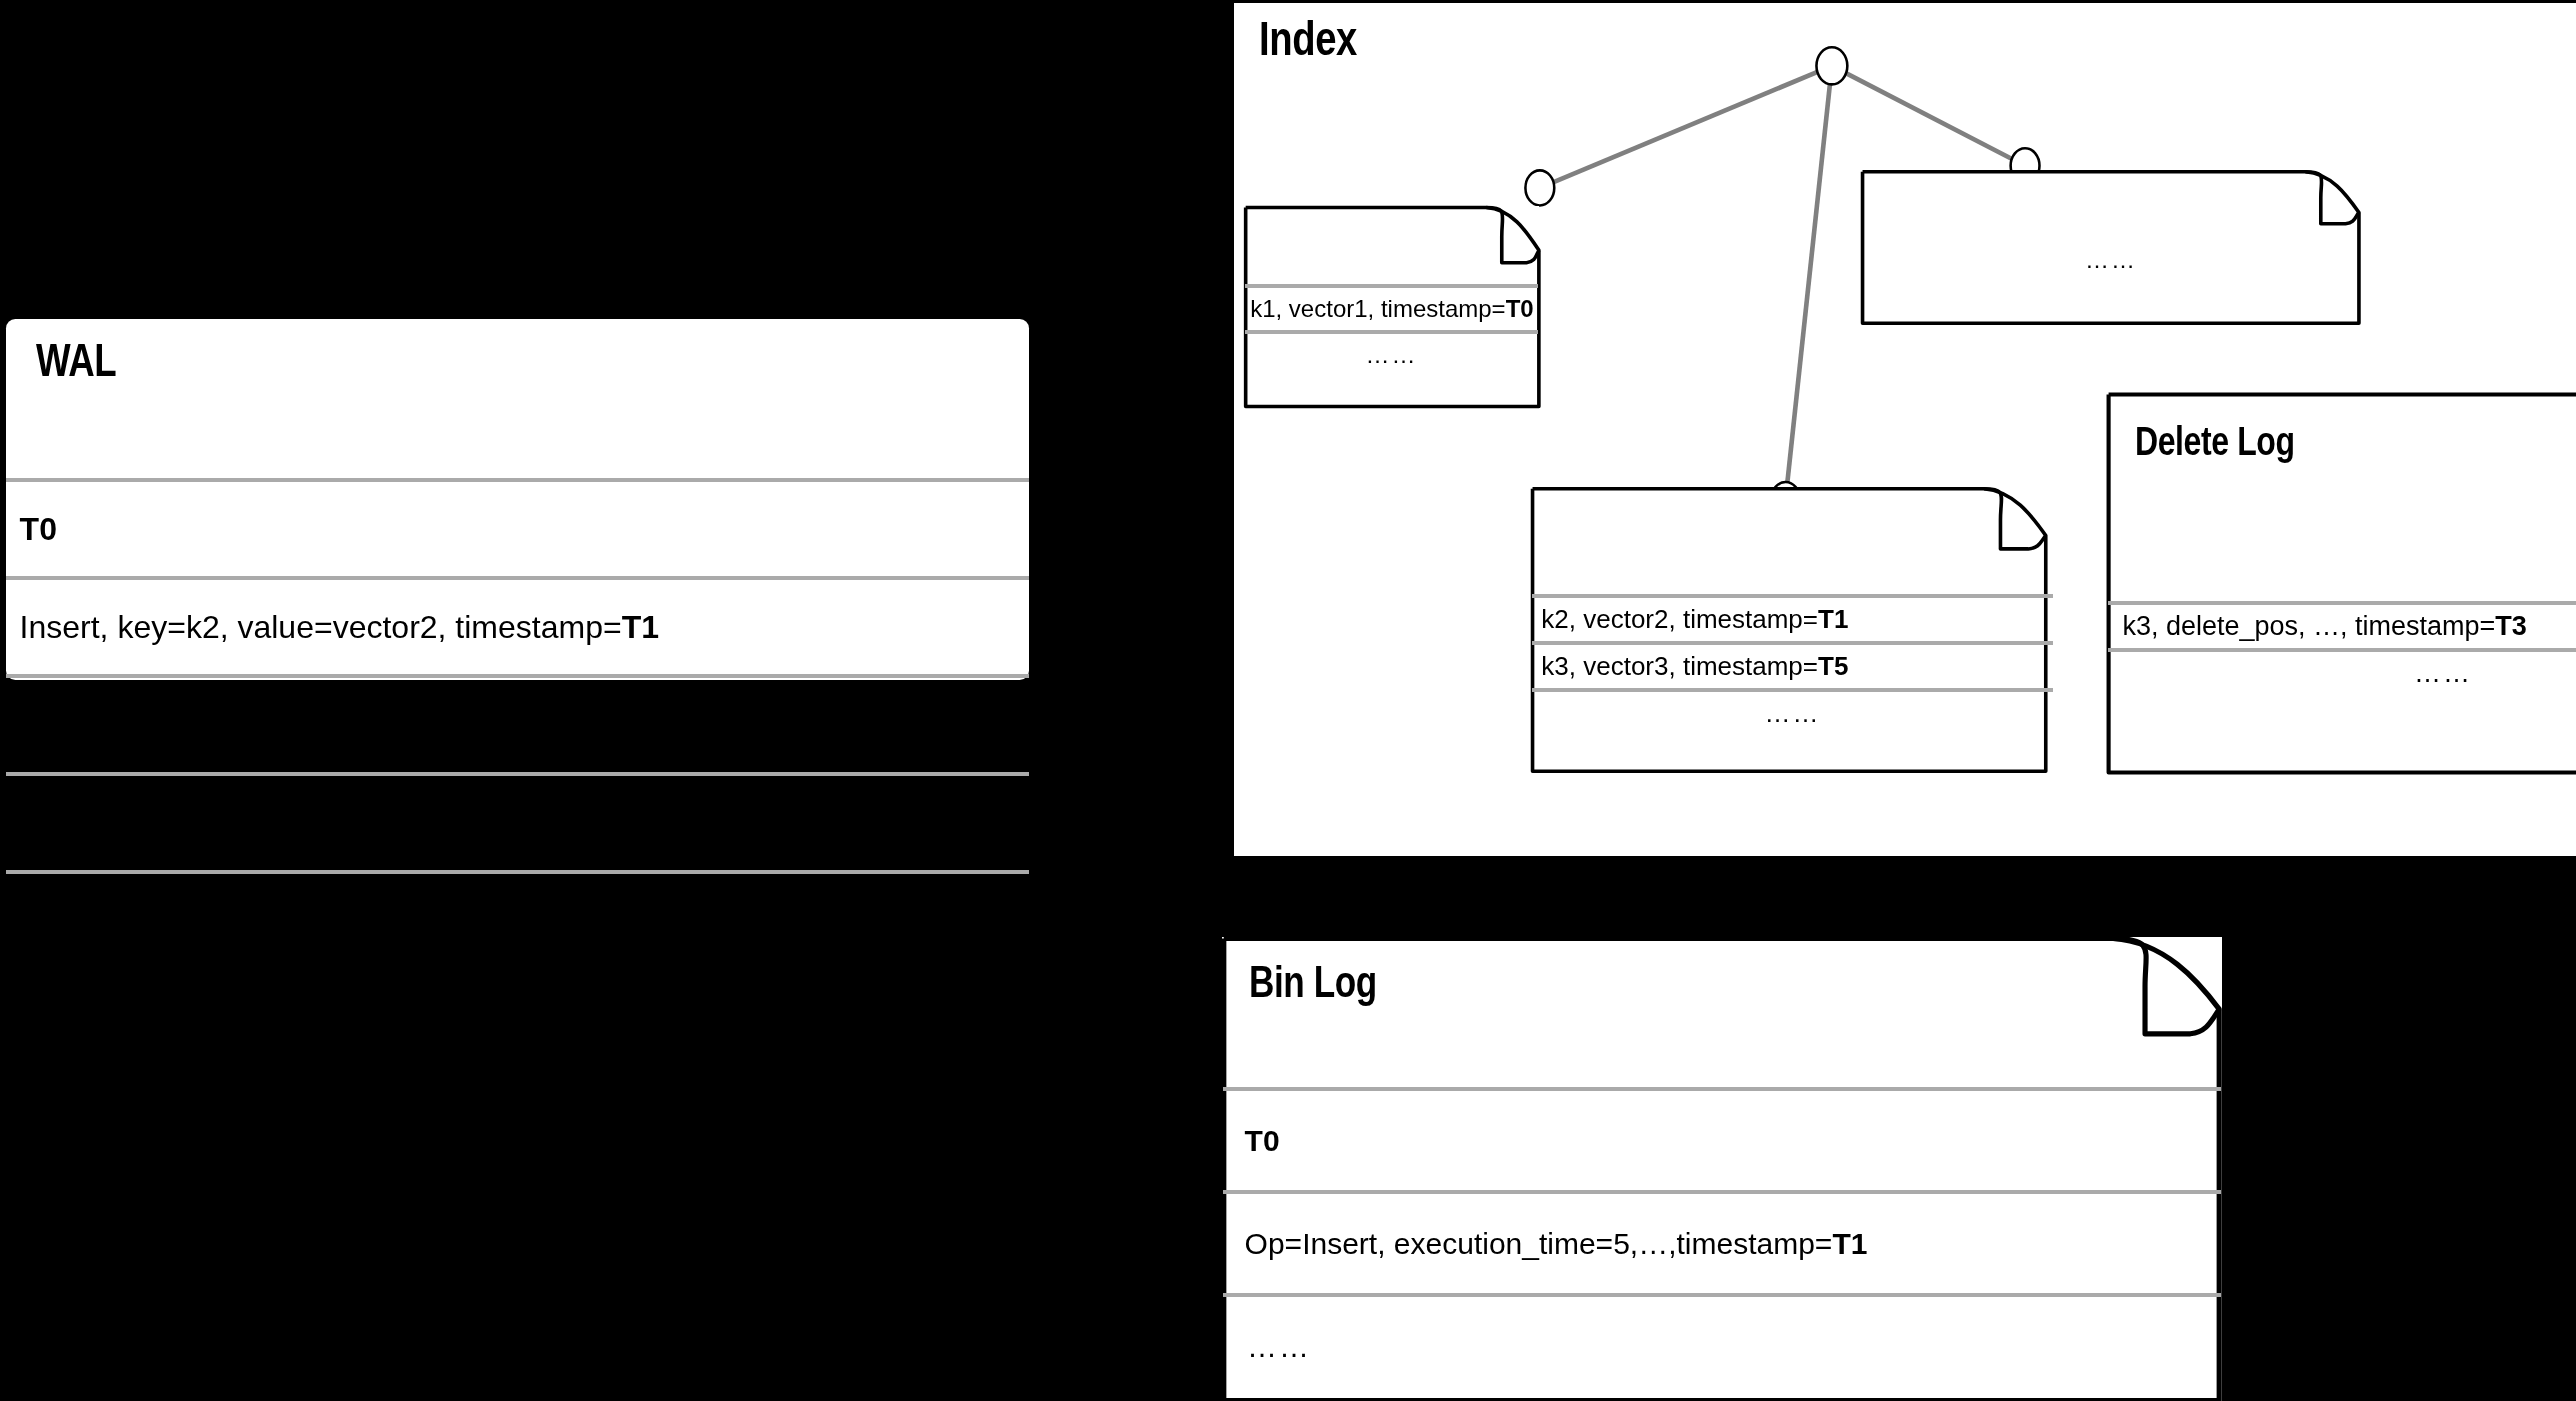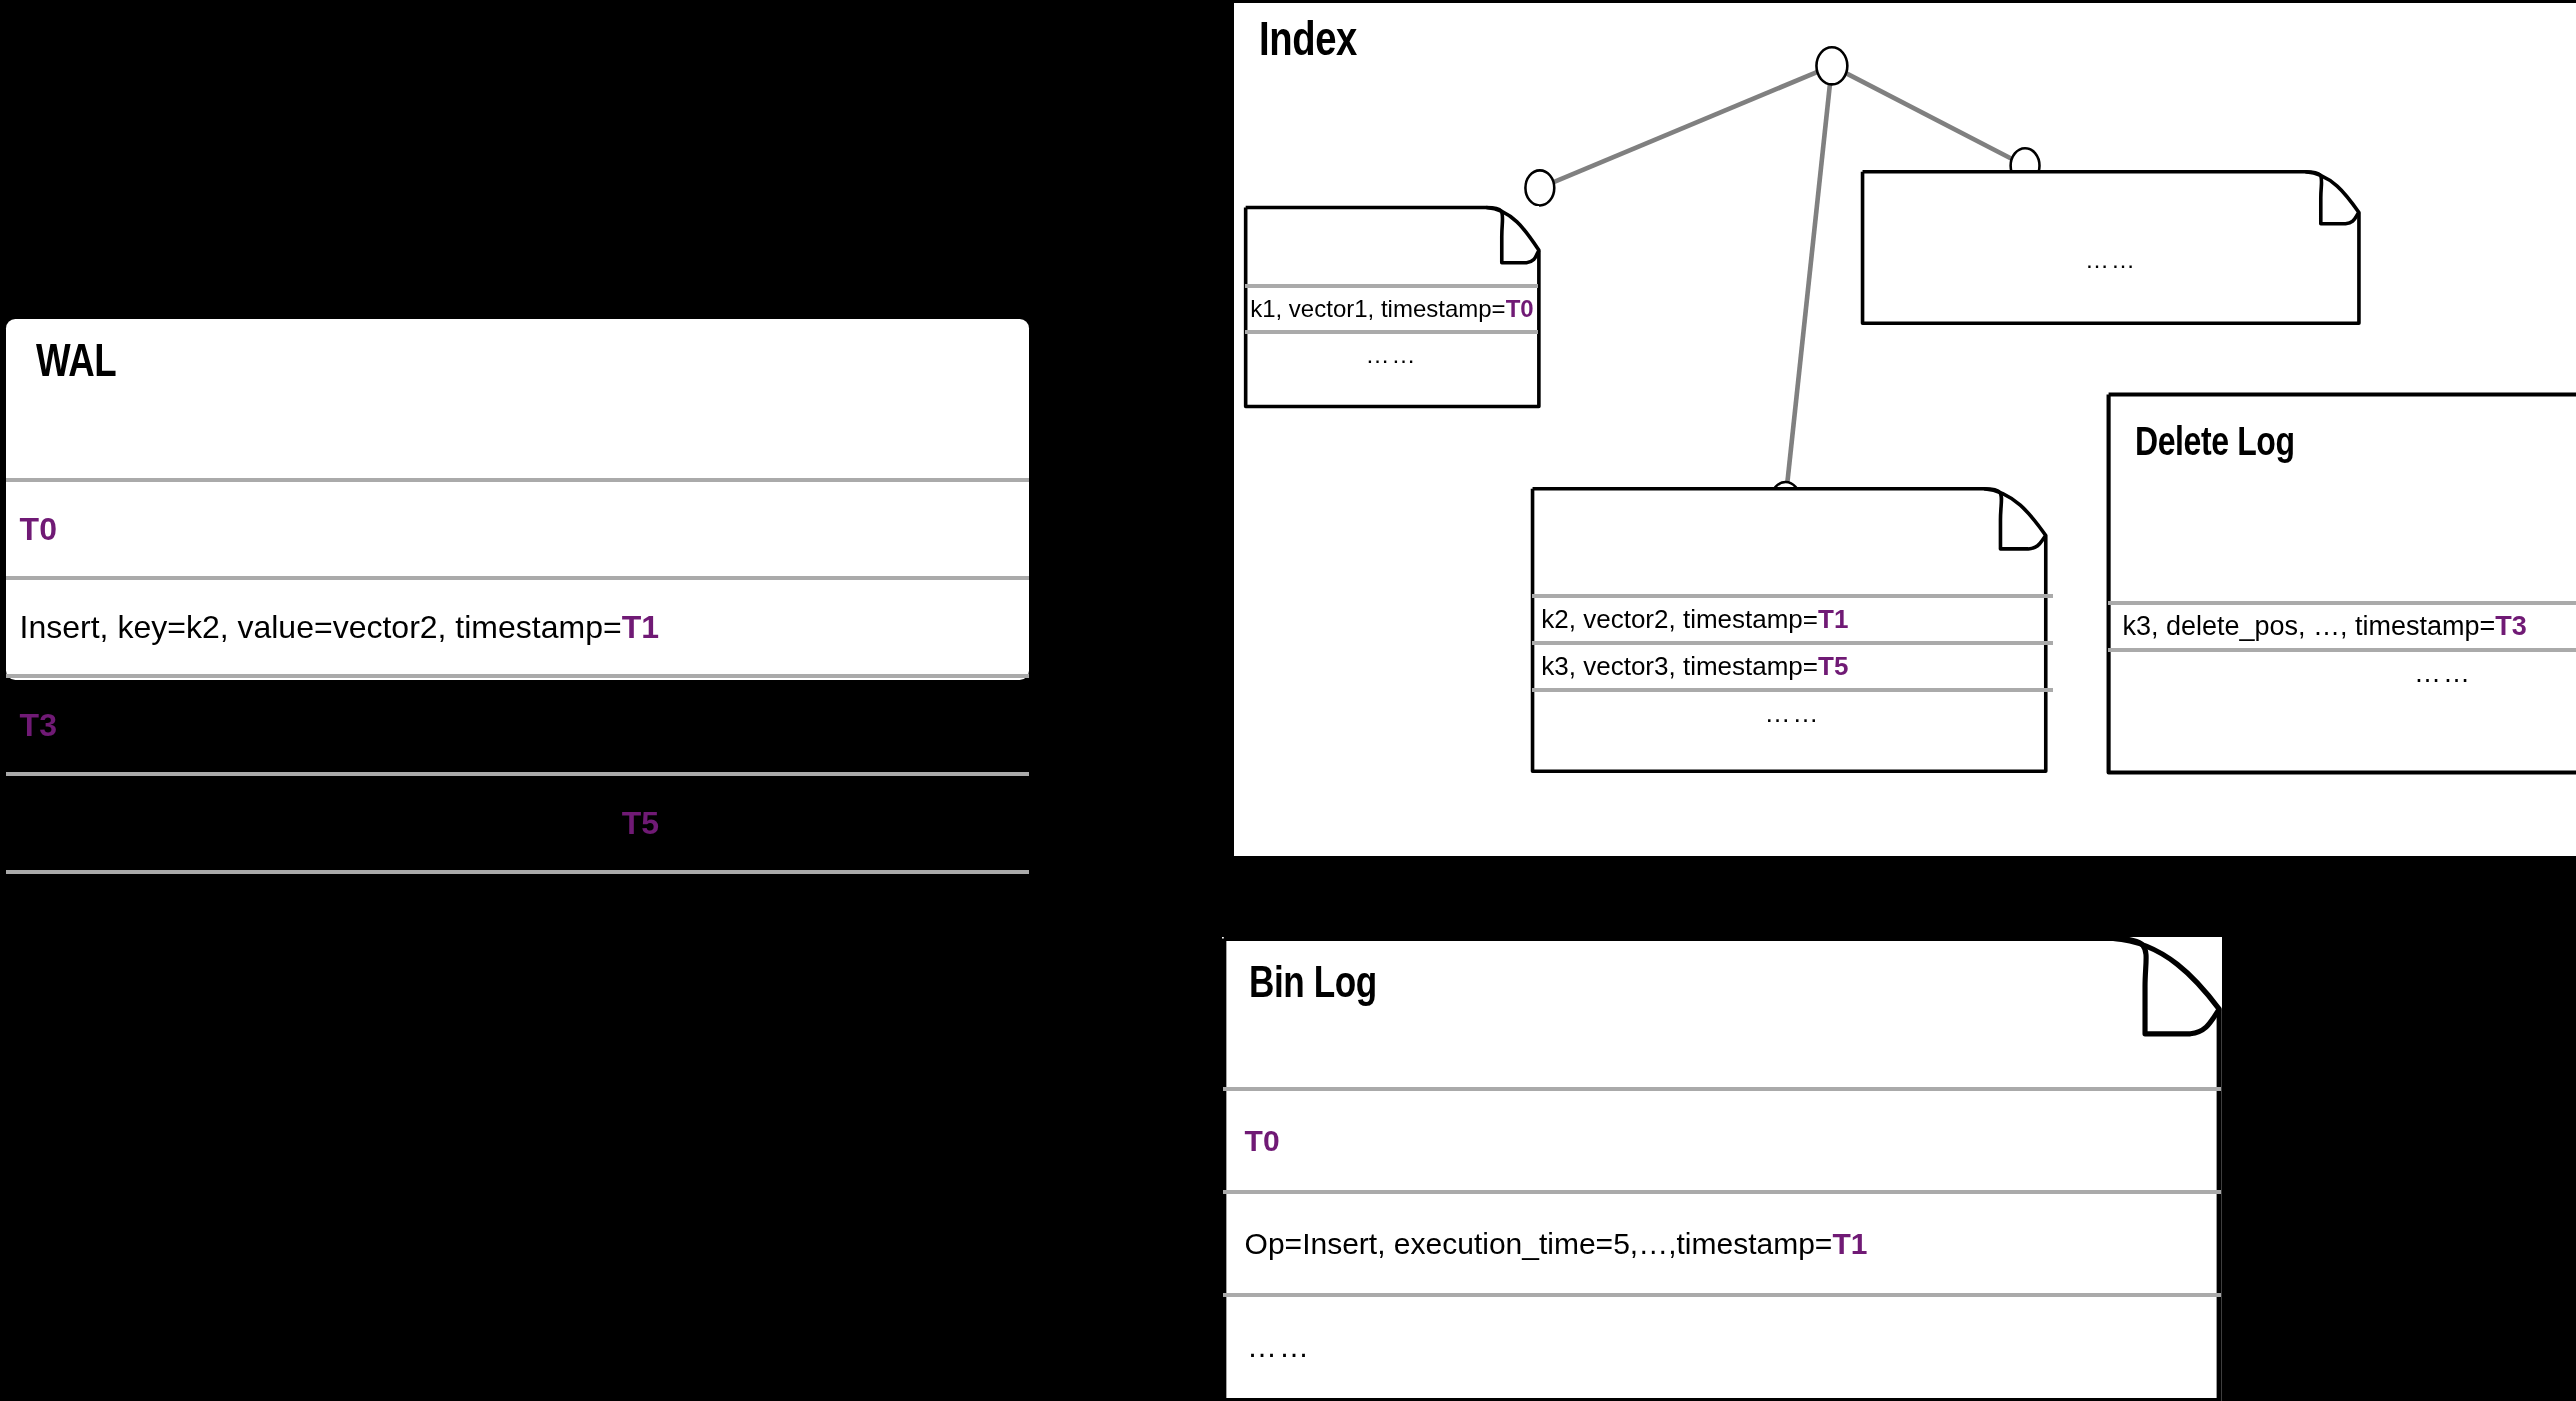"T0" .row .t { color: #701a75 -> #000000 }
